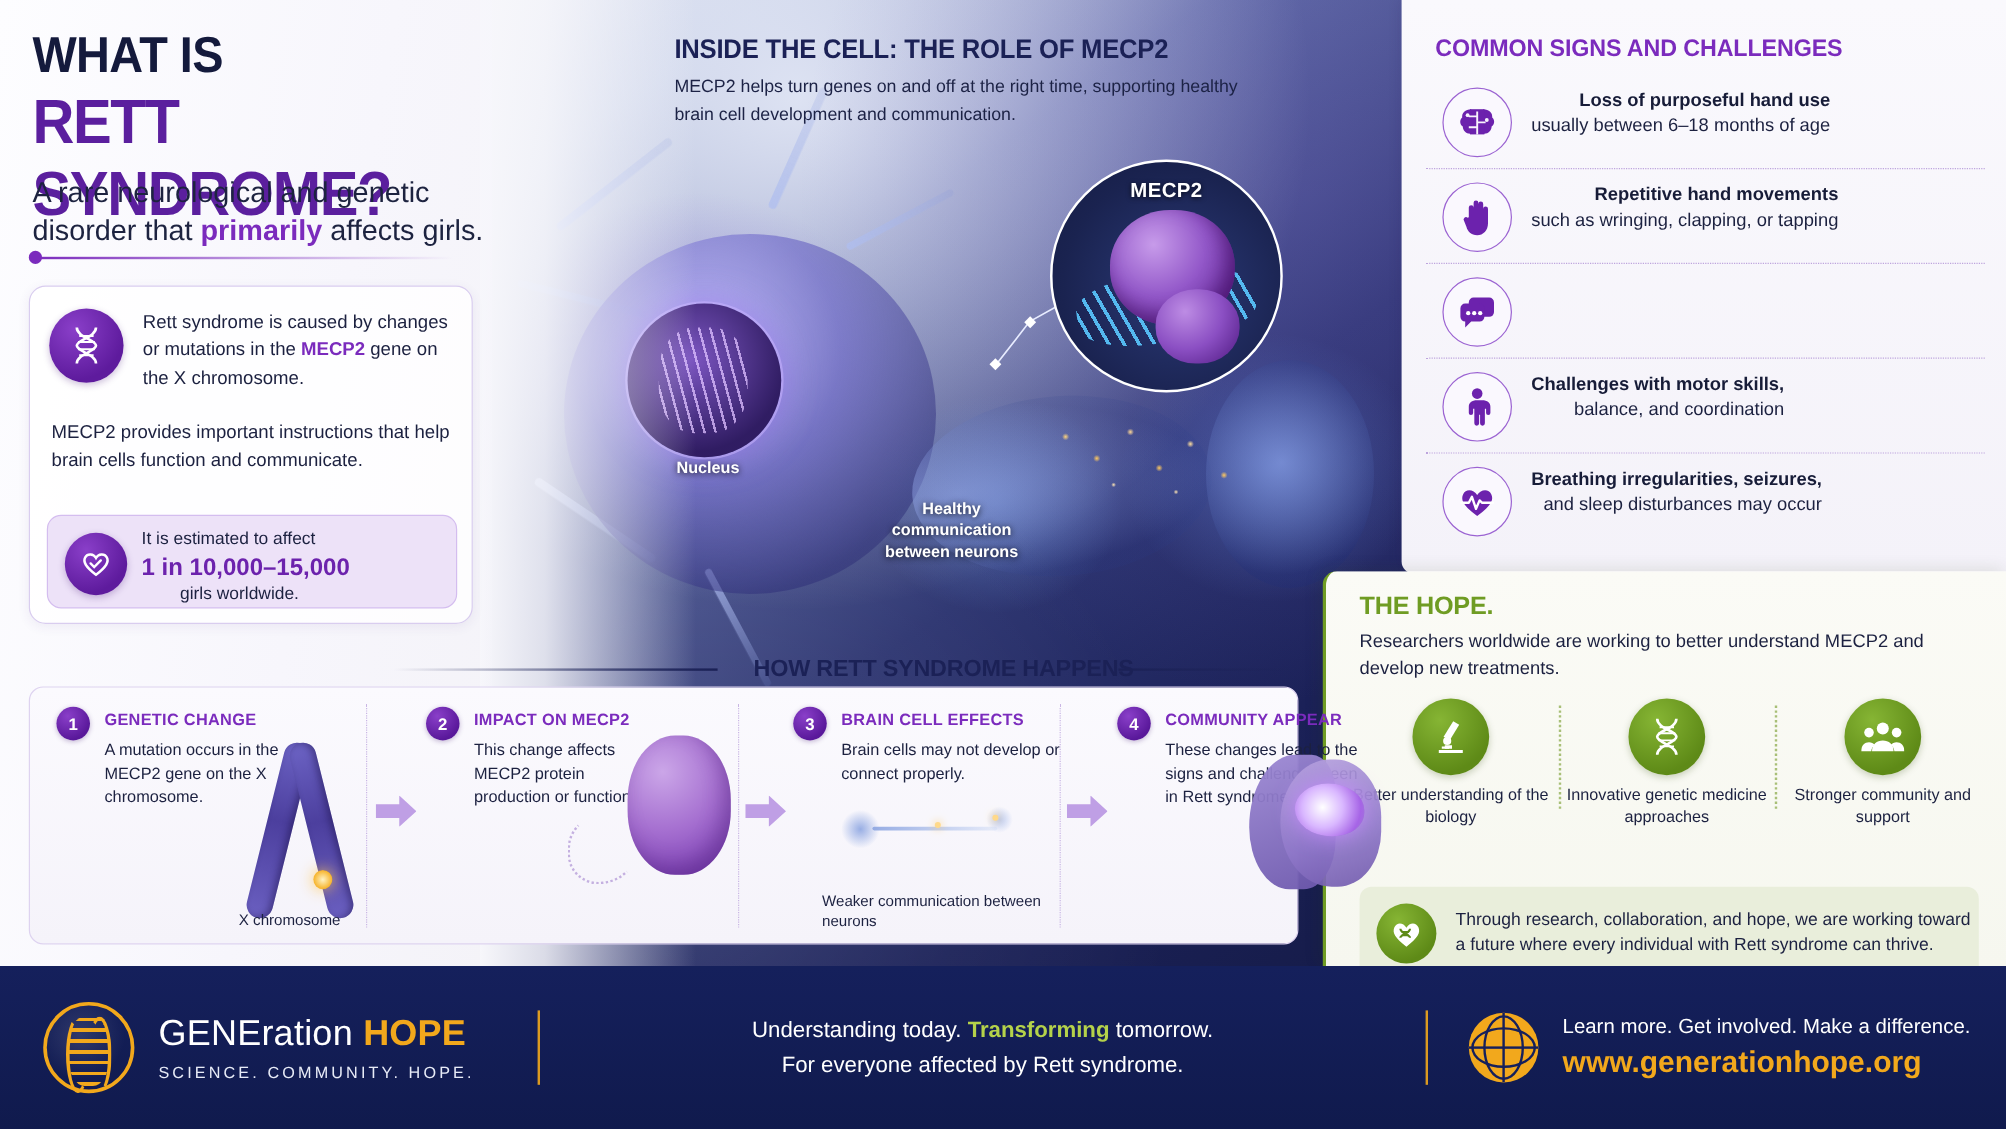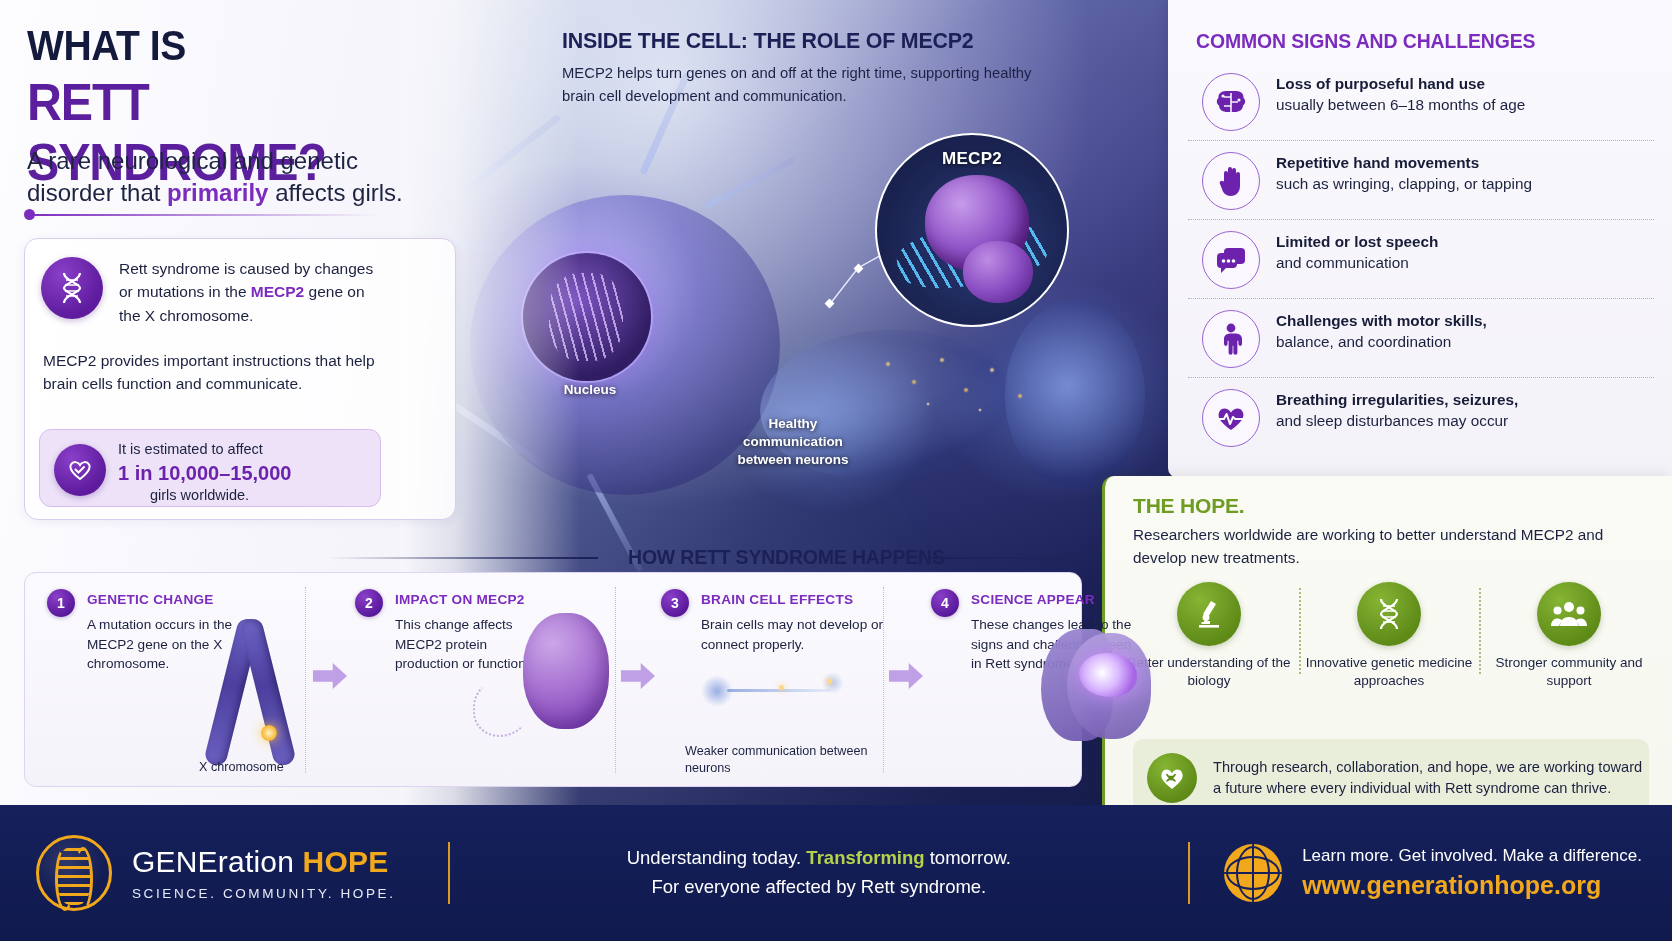"Loss of purposeful hand use" .sign-txt { text-align: none -> right }
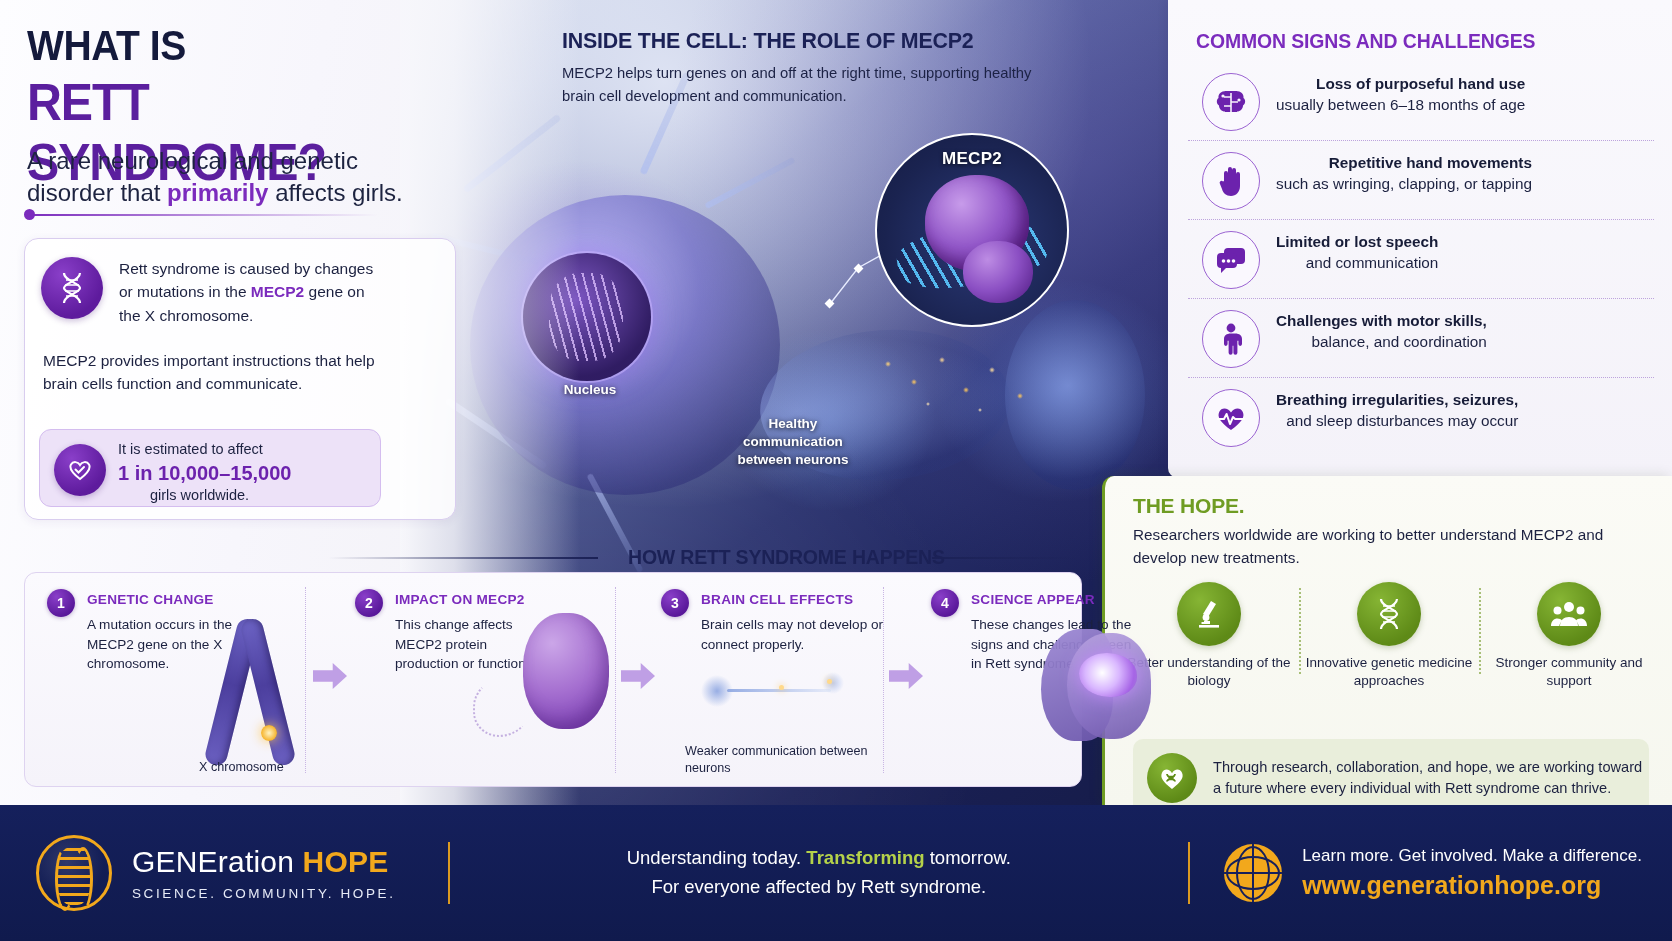"Limited or lost speech" div.sign-txt { html: <div> <div>Limited or lost speech</div> <div>and communication</div> </div> -> none }
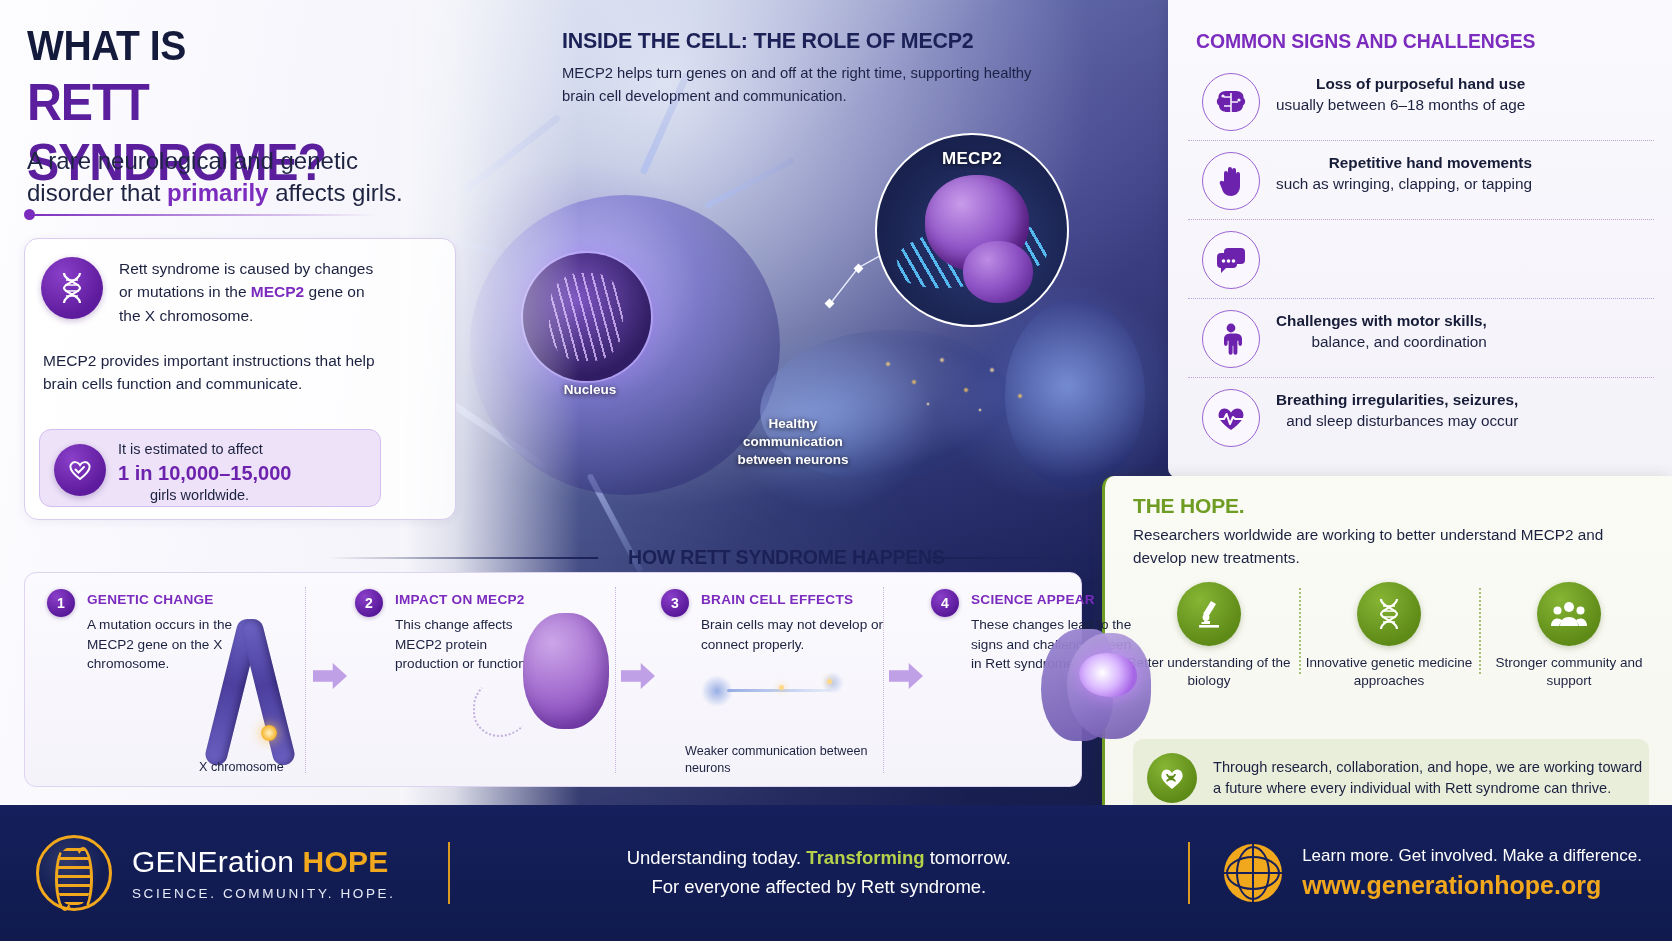"Rett syndrome is caused by" .card-main { width: 432px -> 370px }
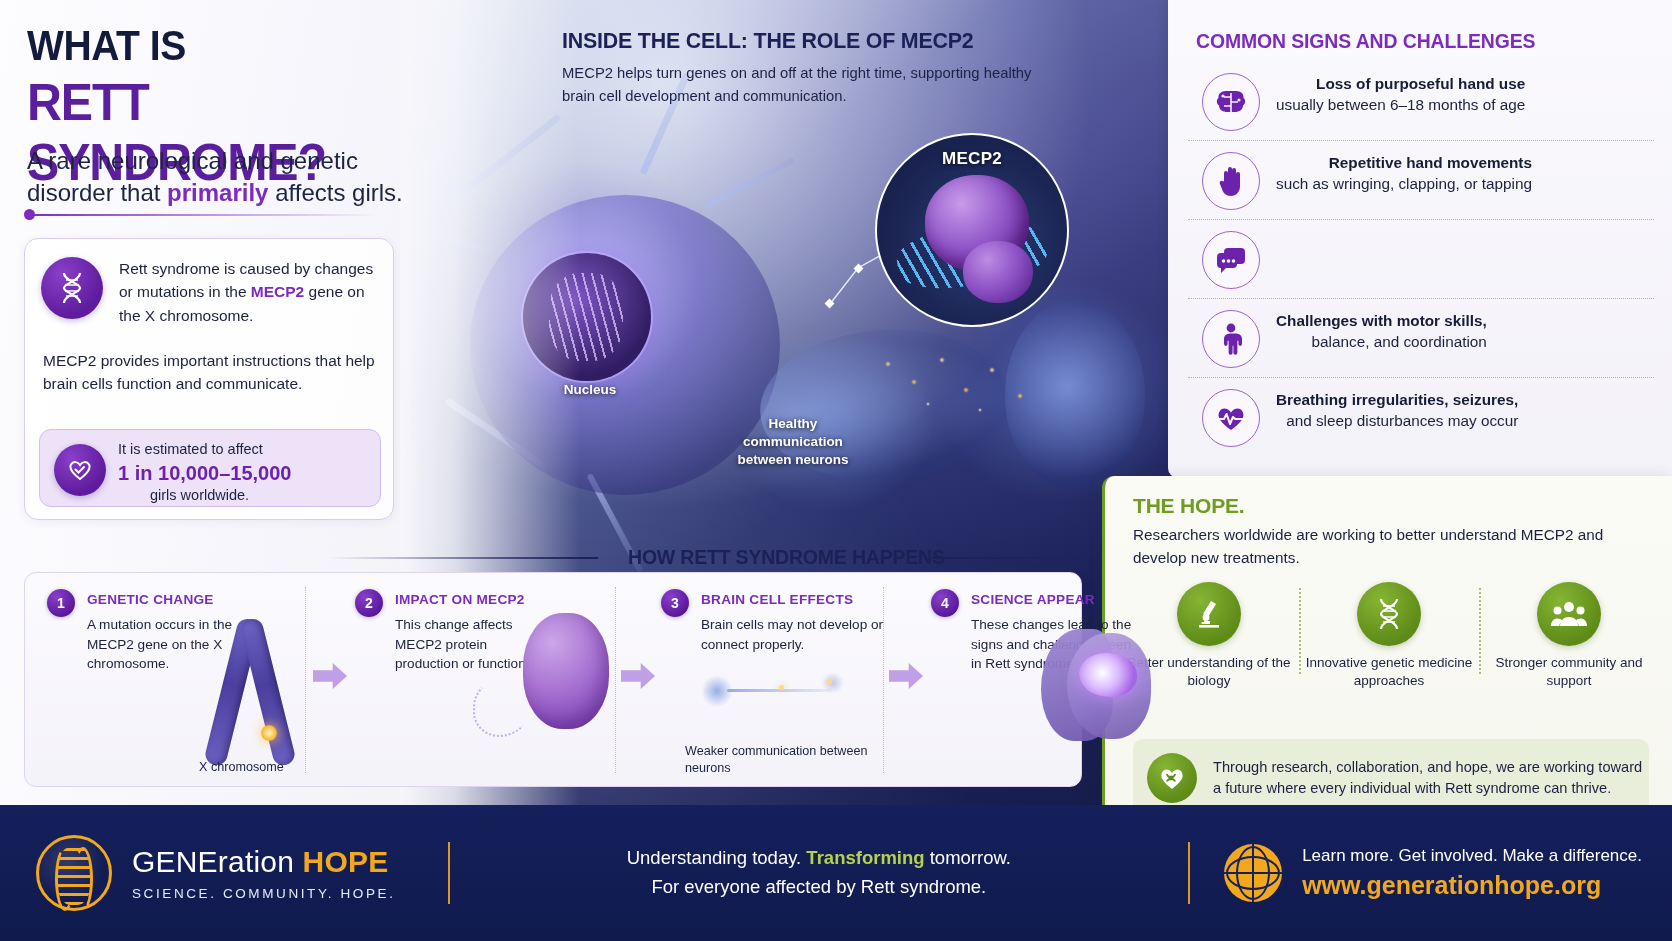"SCIENCE APPEAR" div.hd { text: SCIENCE -> COMMUNITY }
